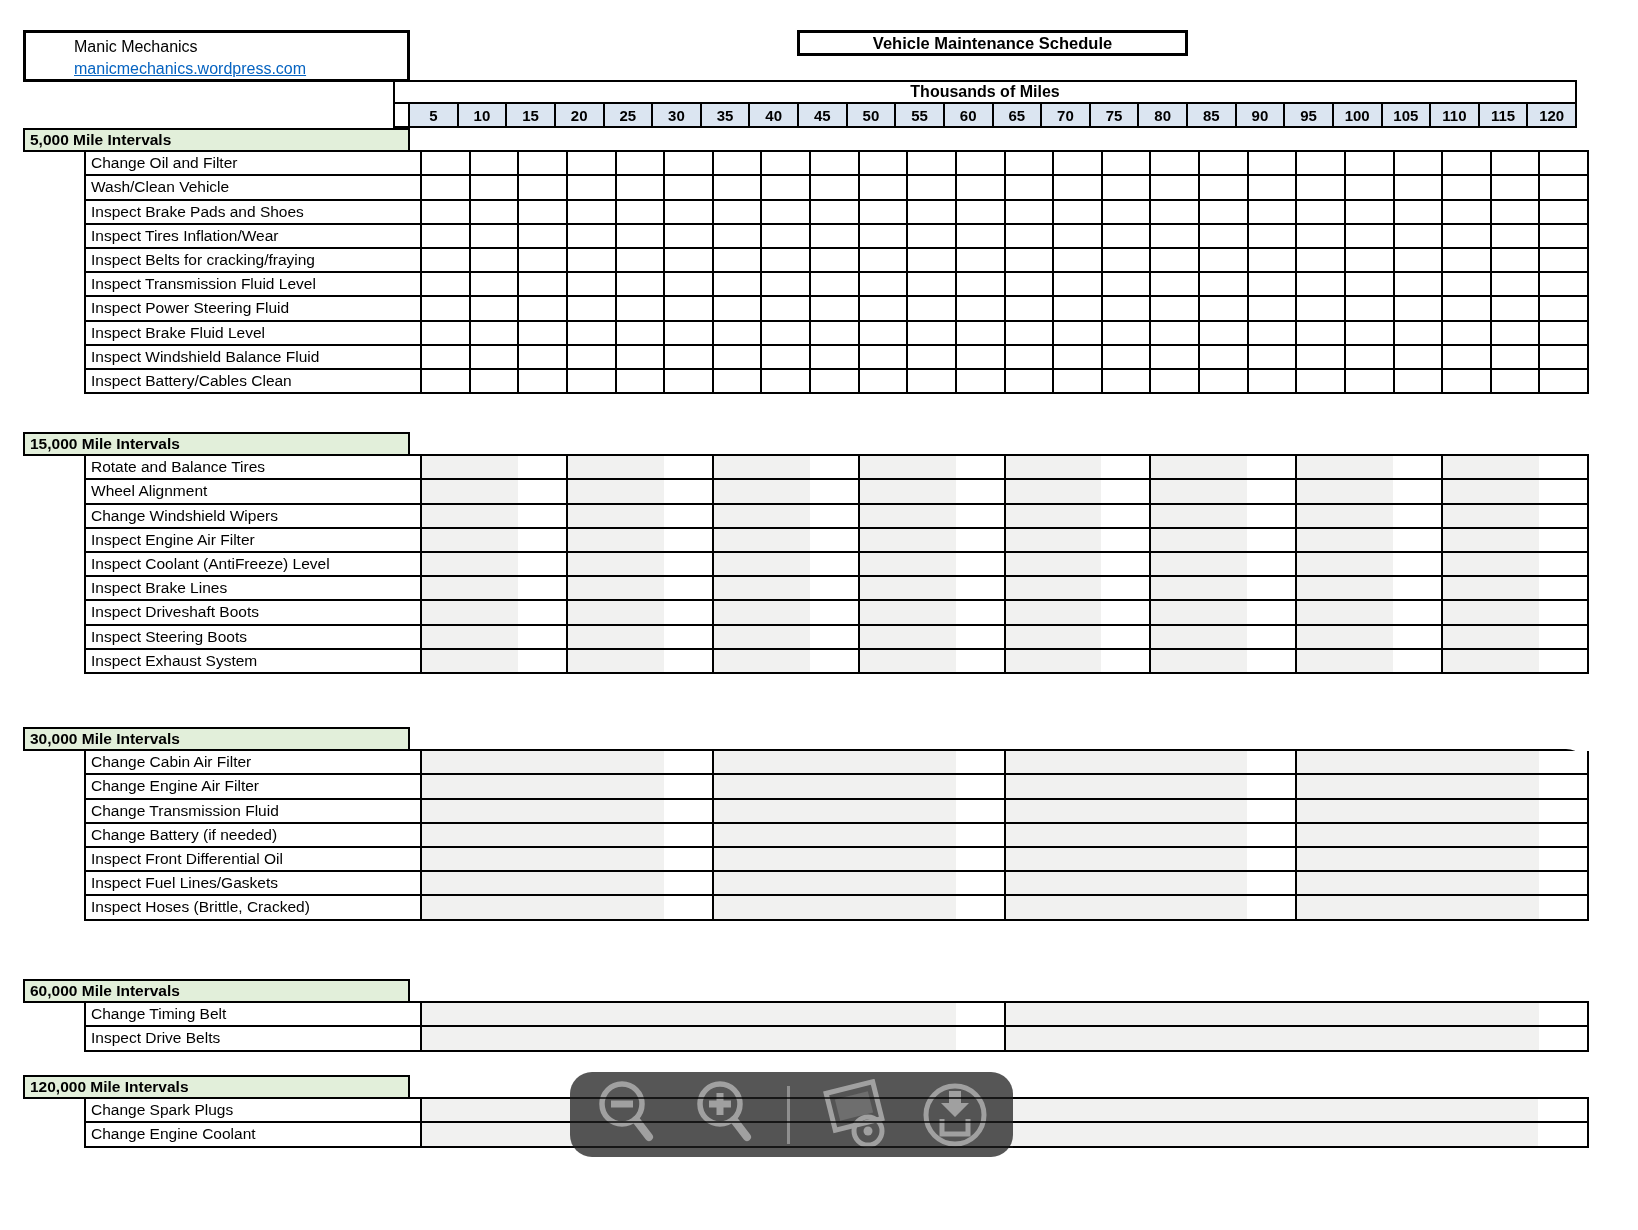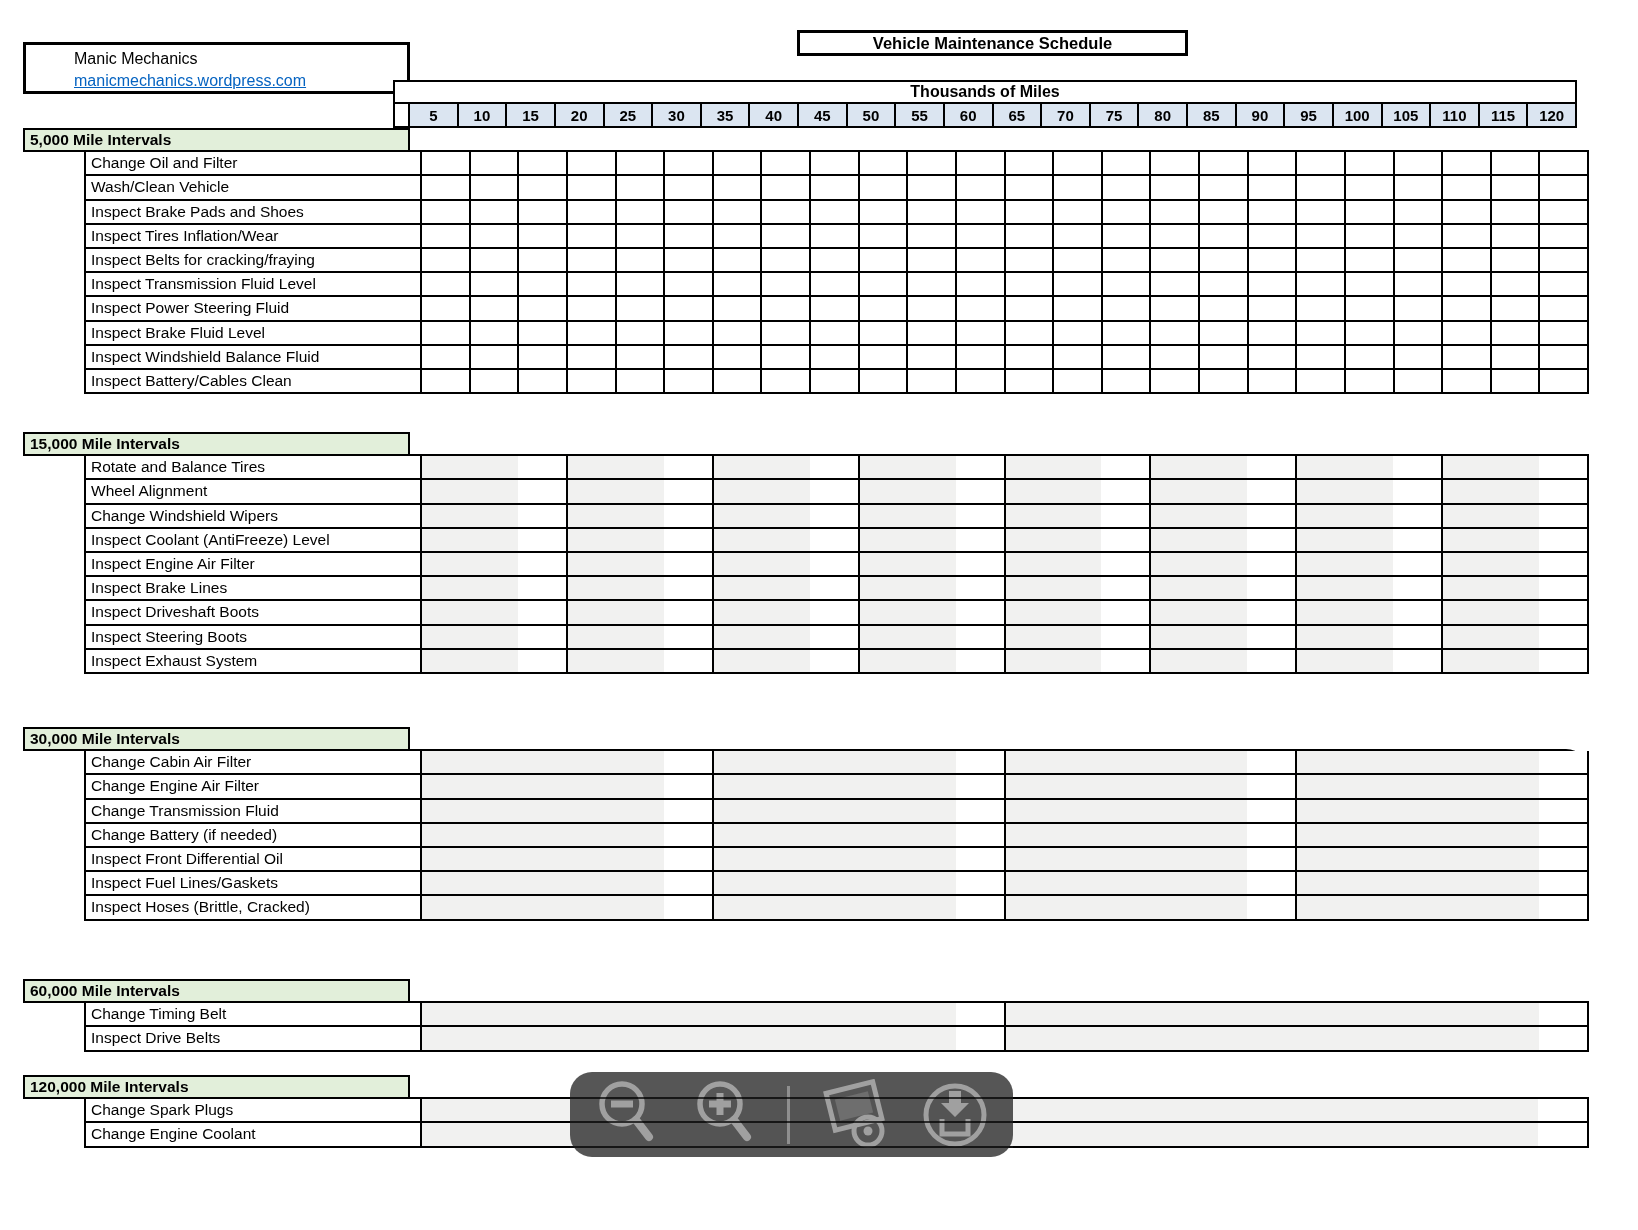"Manic Mechanics" .company-box { top: 42px -> 30px }
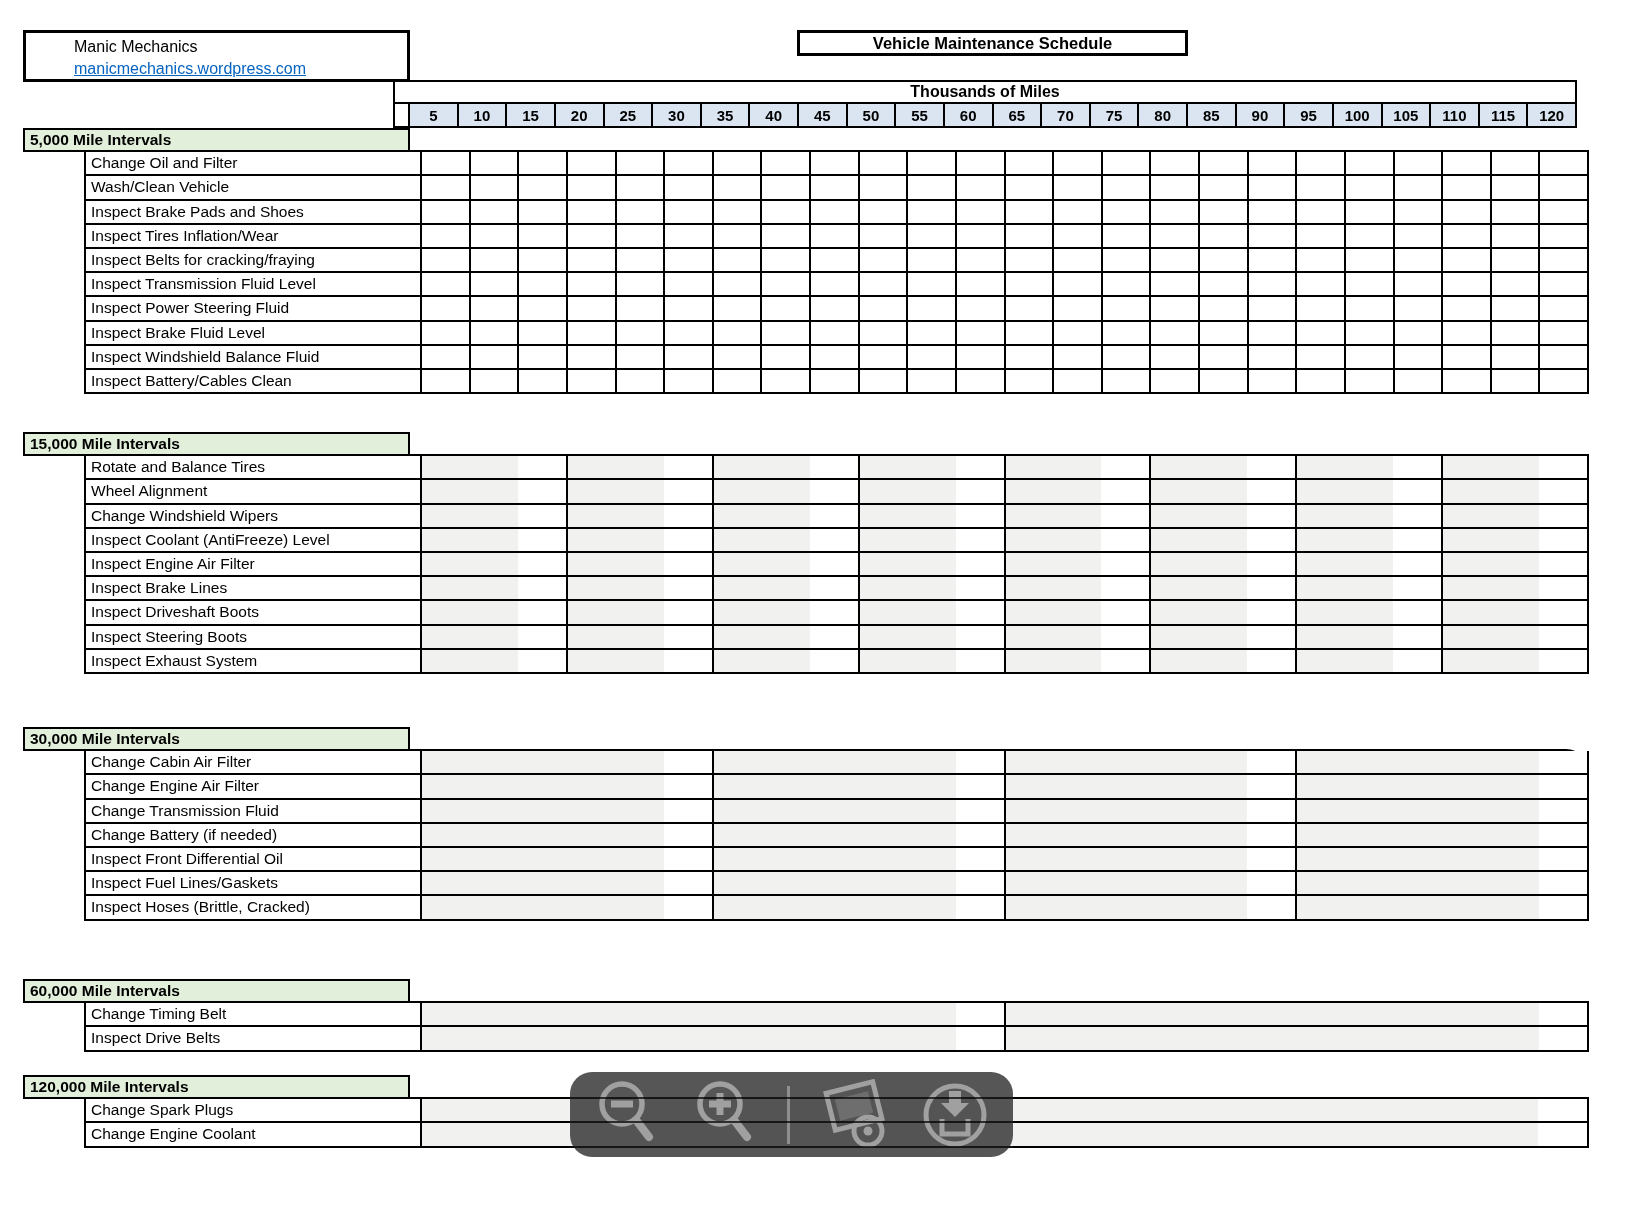"Inspect Coolant (AntiFreeze) Level" div.task-row { order: before "Inspect Engine Air Filter" -> after "Inspect Engine Air Filter" }
